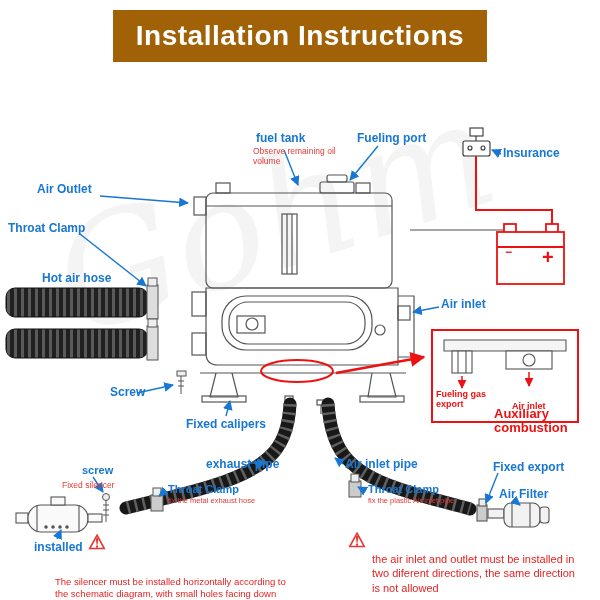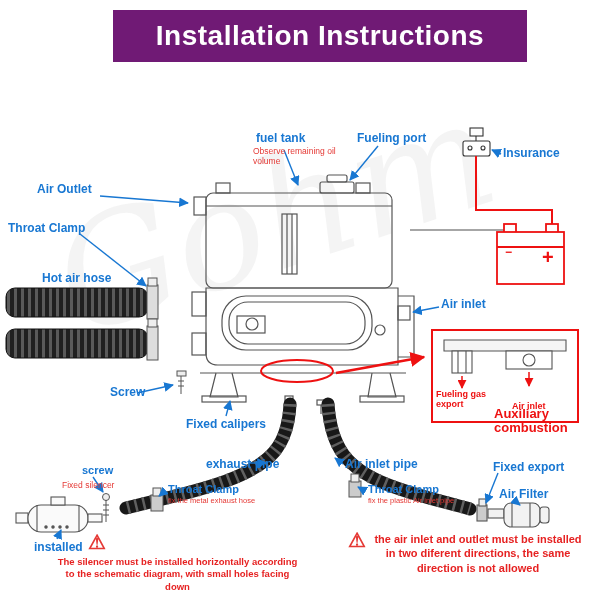"Installation Instructions" #header-banner { background: #701a75 -> #a16207; width: 414px -> 374px }
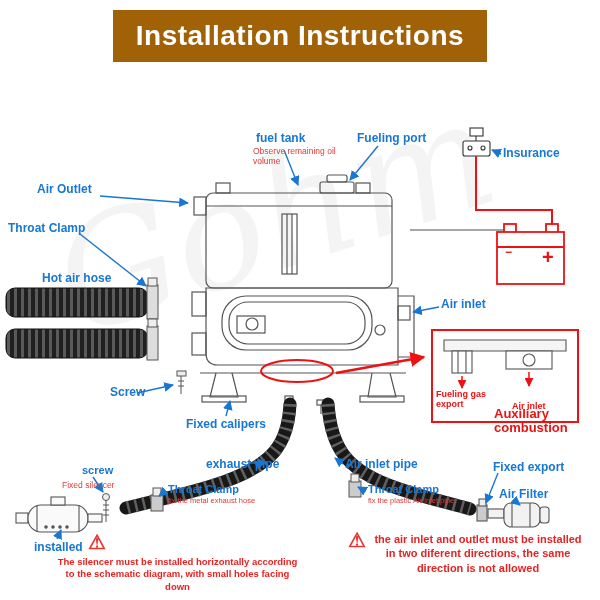"the air inlet and outlet" .warn-text { font-weight: bold -> normal; margin-top: none -> 20px; text-align: center -> left }
